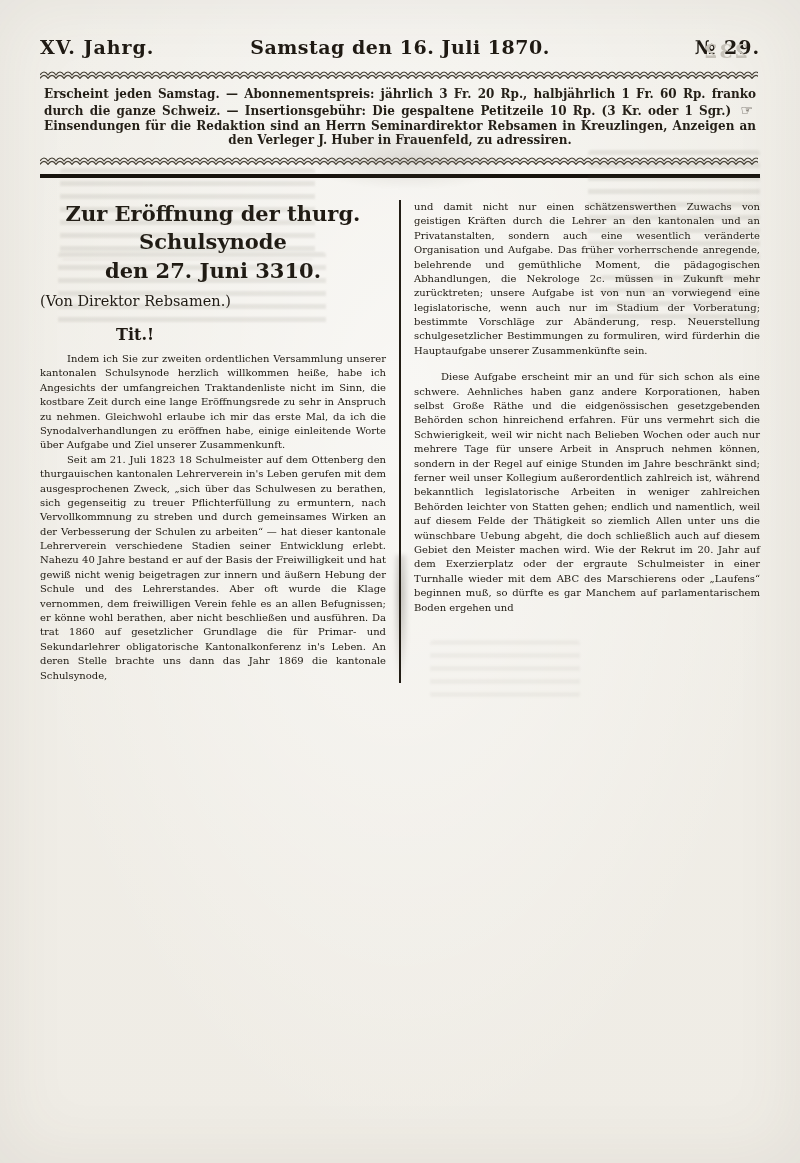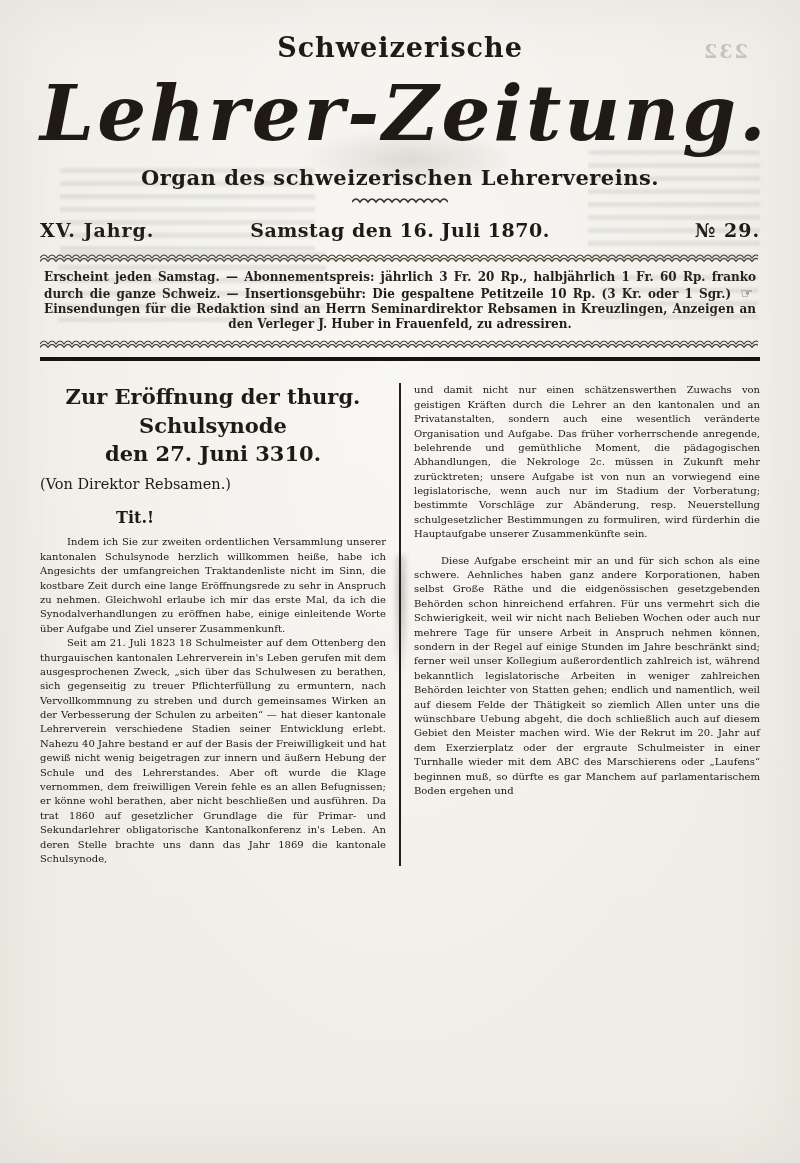"Schweizerische" header.masthead { html: <header> <div>Schweizerische</div> <h1>Lehrer-Zeitung.</h1> <div>Organ des schweizerischen Lehrervereins.</div> <span> <svg> <path></path> </svg> </span> </header> -> none }
